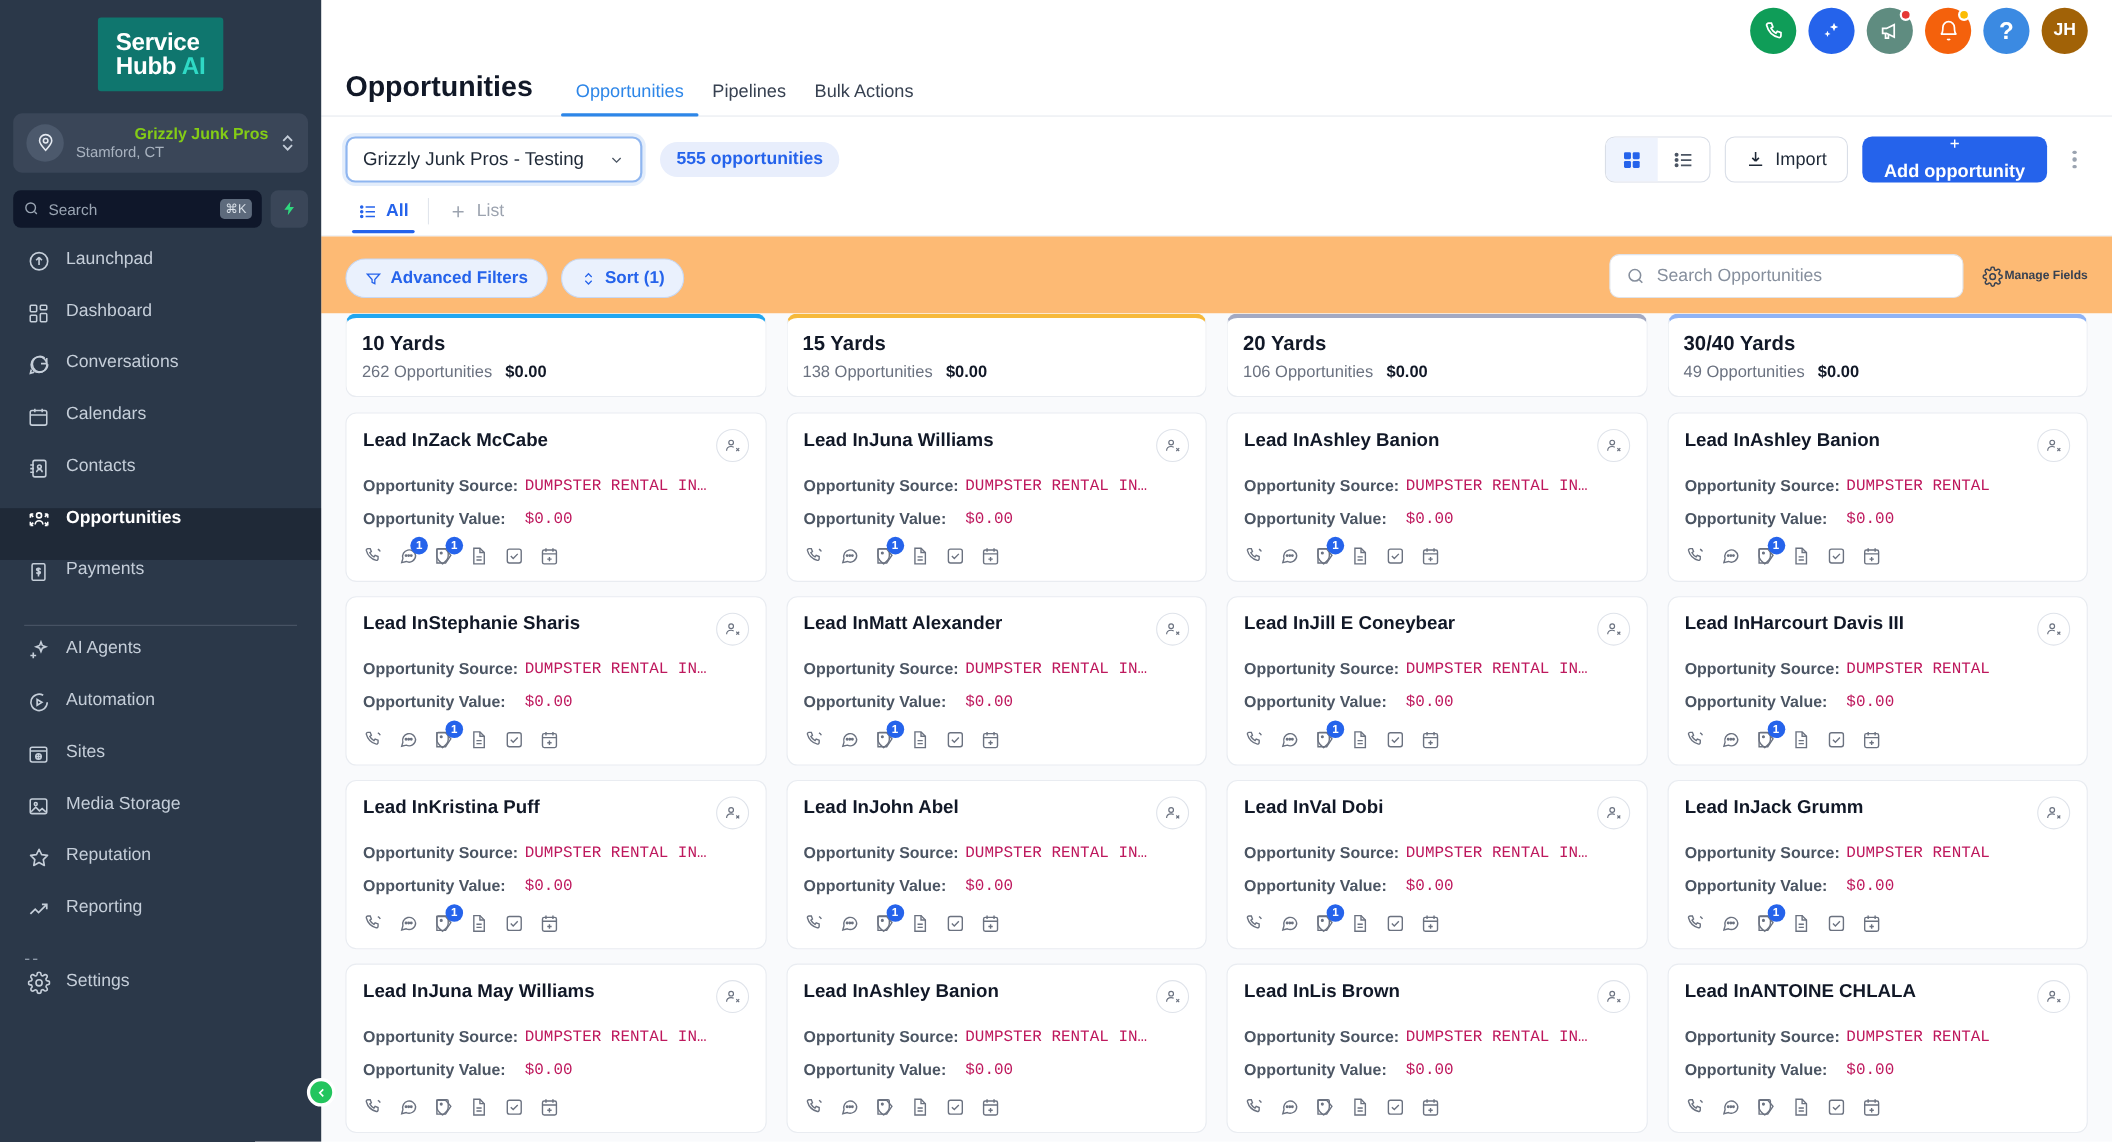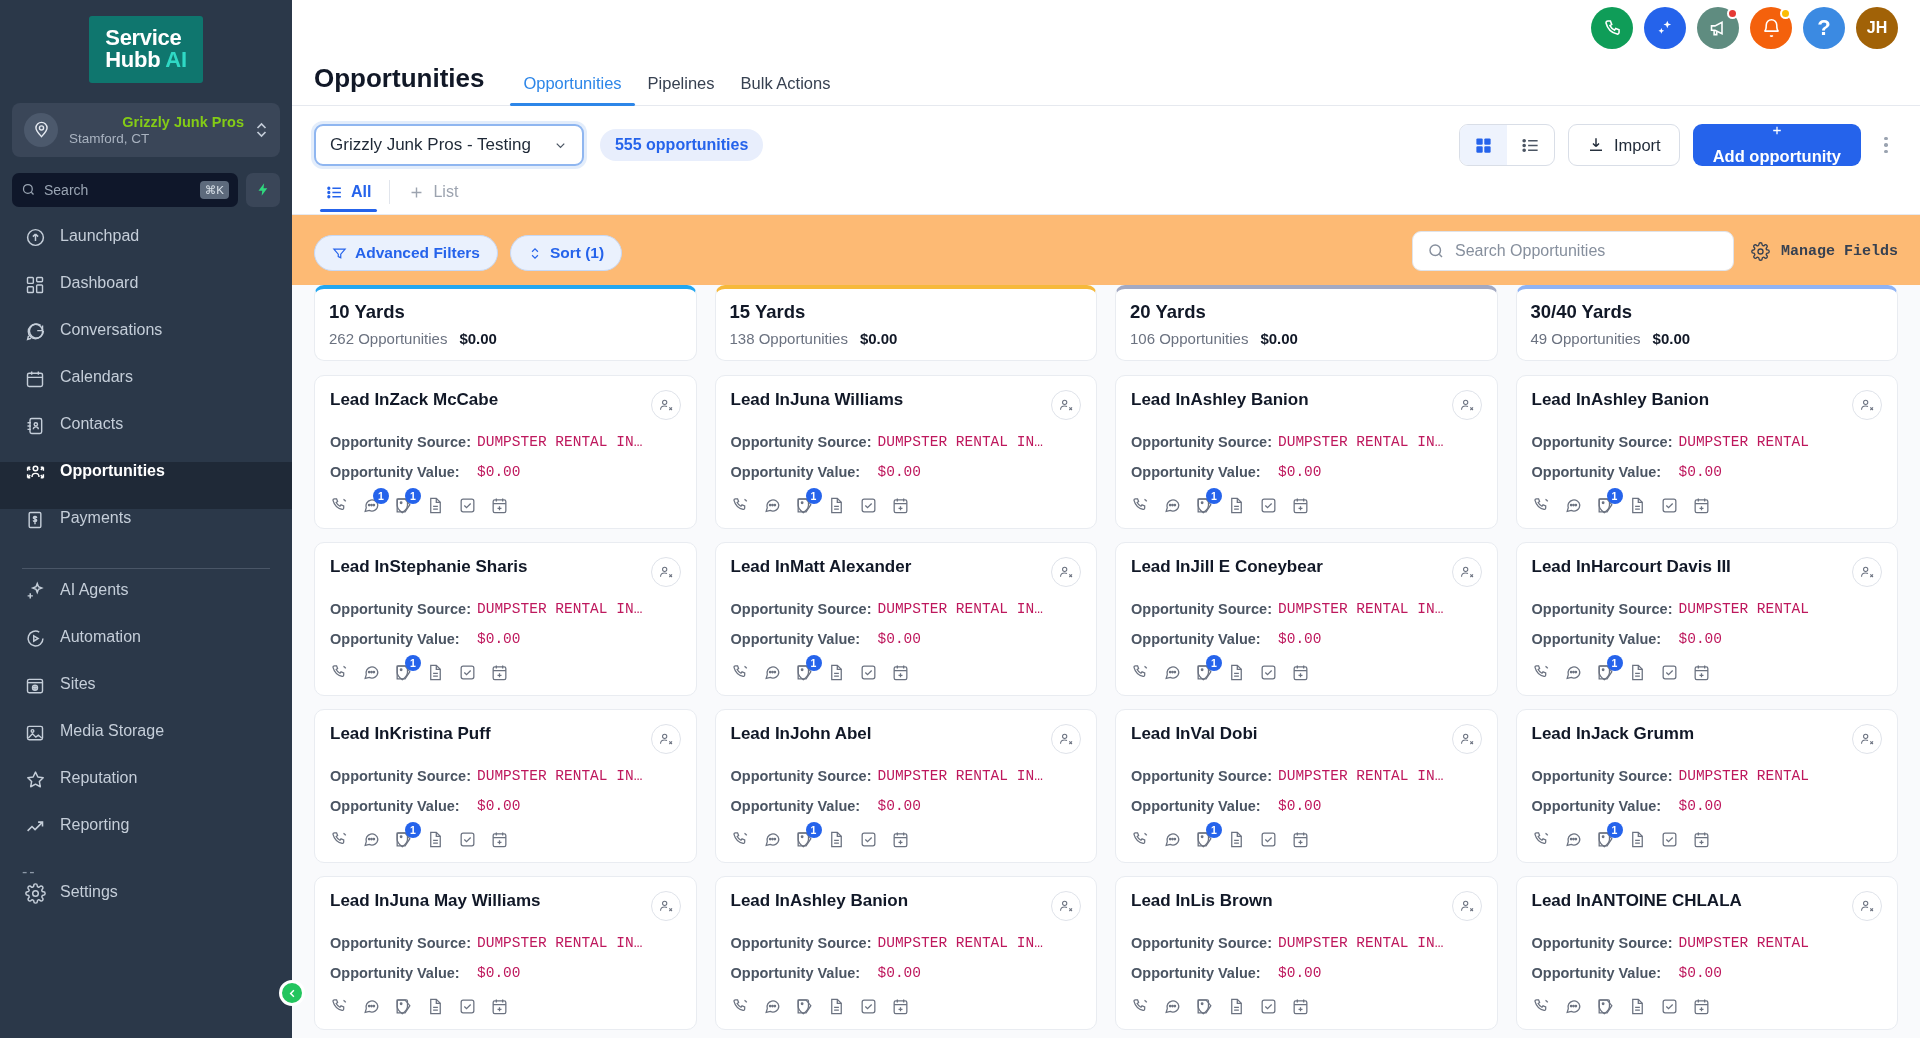"Manage Fields" .mf { font-family: Liberation Mono, monospace -> none; font-size: 15px -> 11px; gap: 11px -> 1px }
